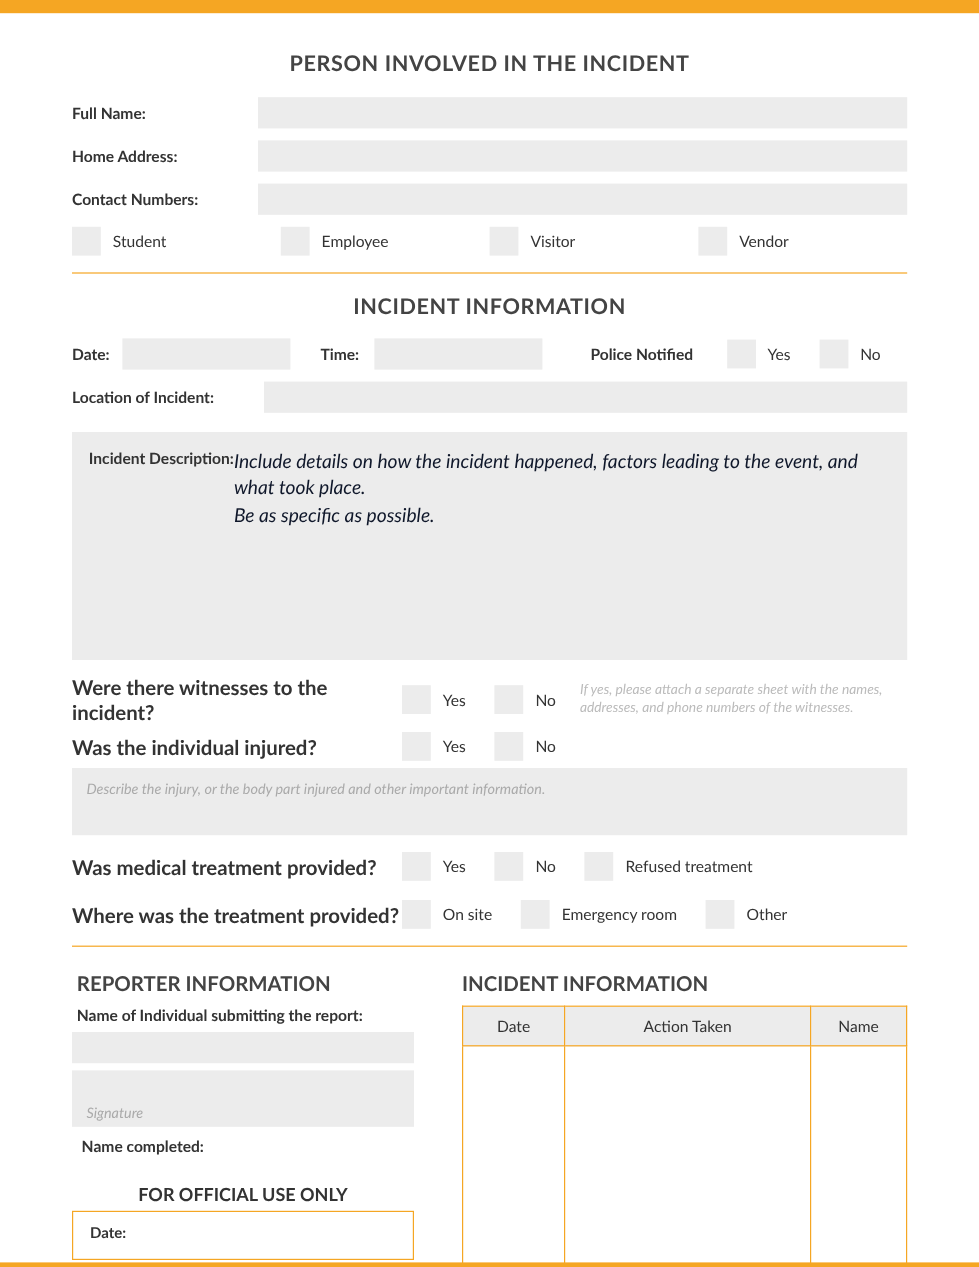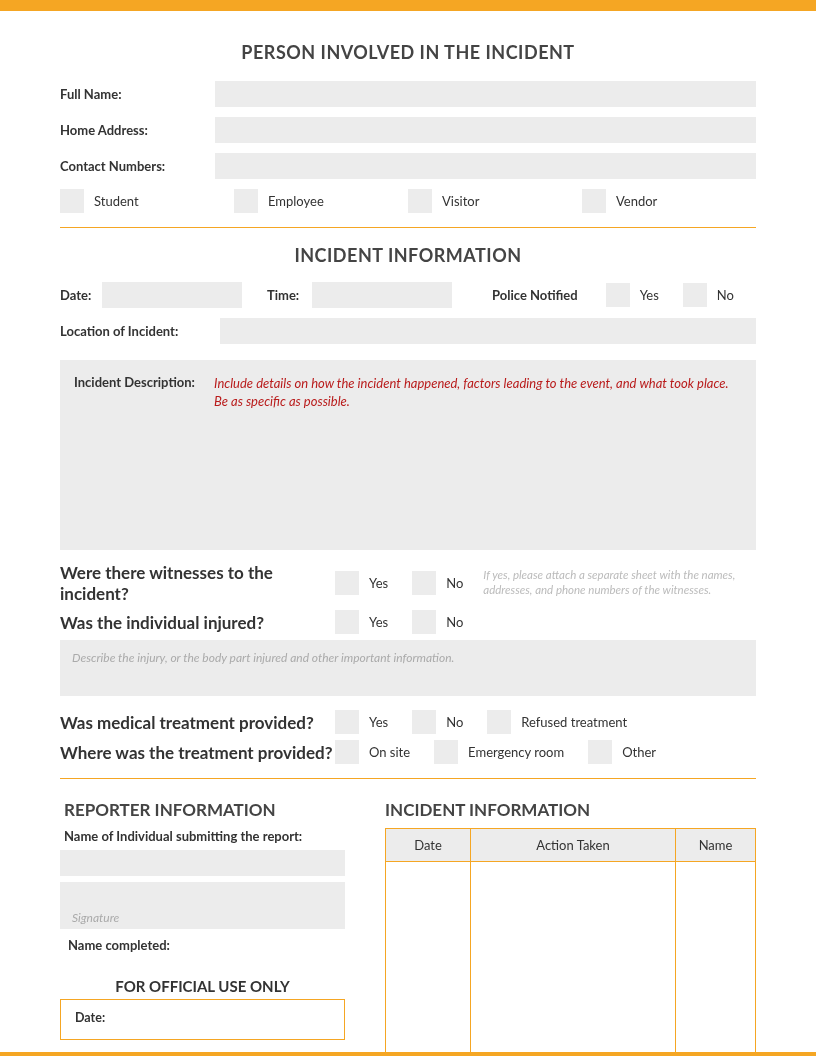"Include details on how the" .desc-hint { color: #b91c1c -> #0f172a; font-size: 13px -> 16px }
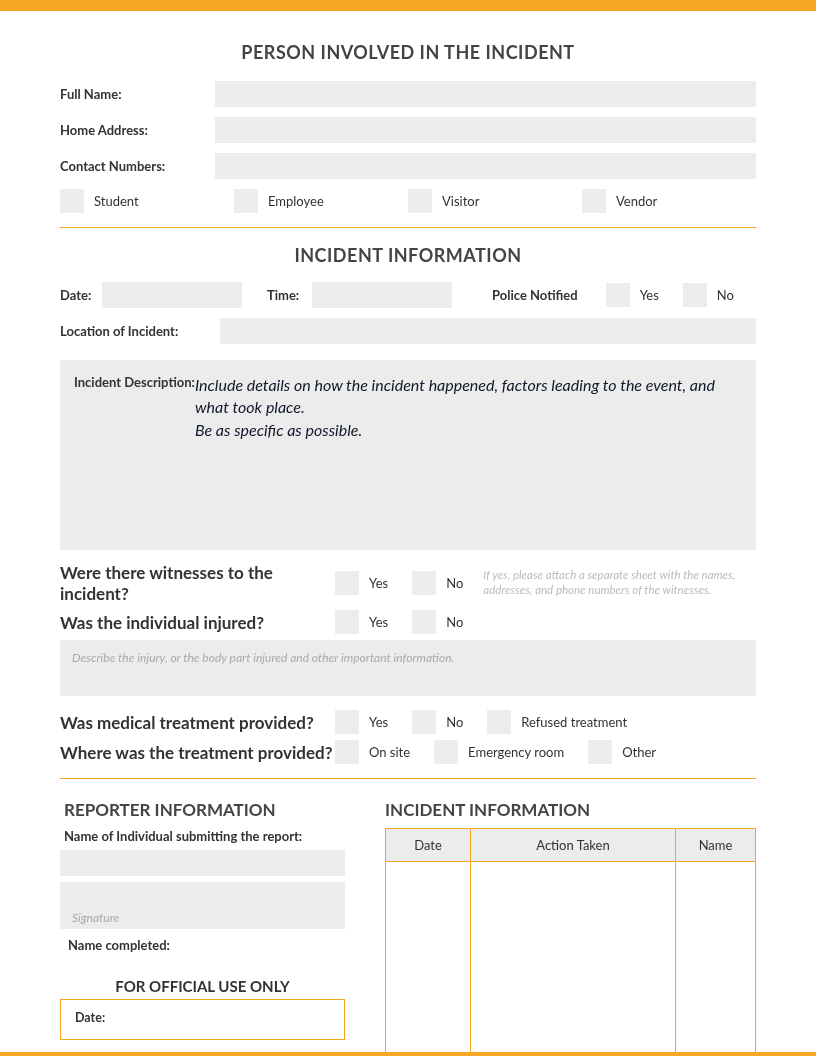"Was medical treatment provided?" .opt-row { margin-bottom: 6px -> 16px }
